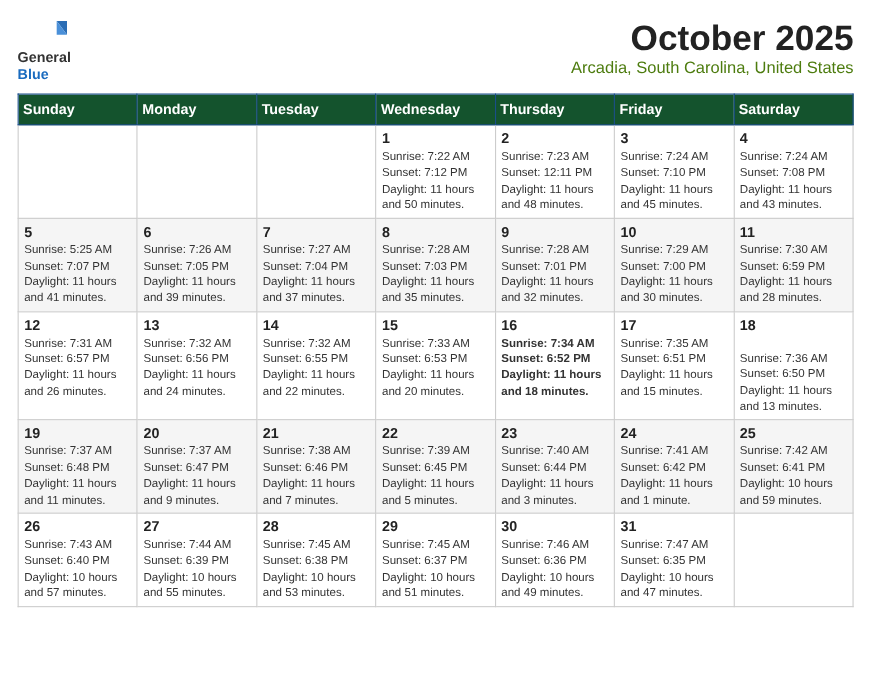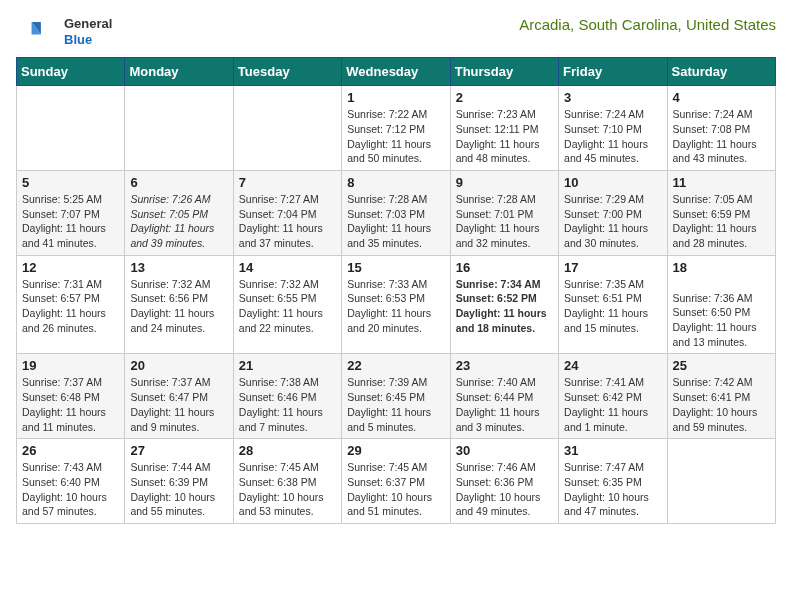"General" .logo { flex-direction: none -> column; gap: 20px -> 0 }
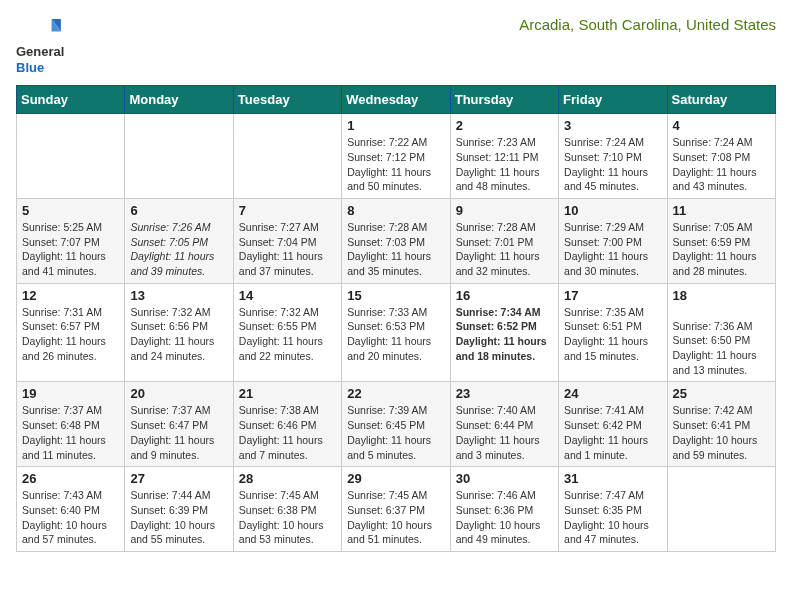"October 2025" div.month-title { html: none -> <div>October 2025</div> }
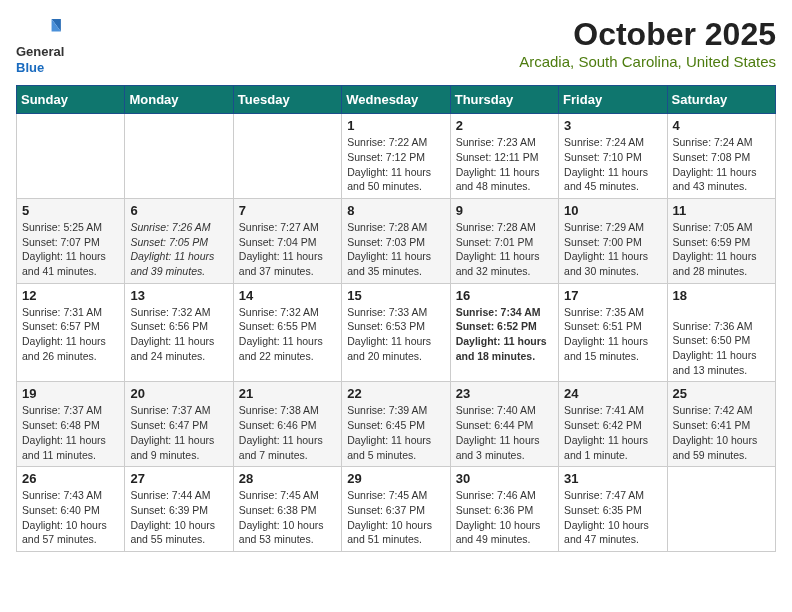"Sunday" .calendar th { background: #0f766e -> #14532d }
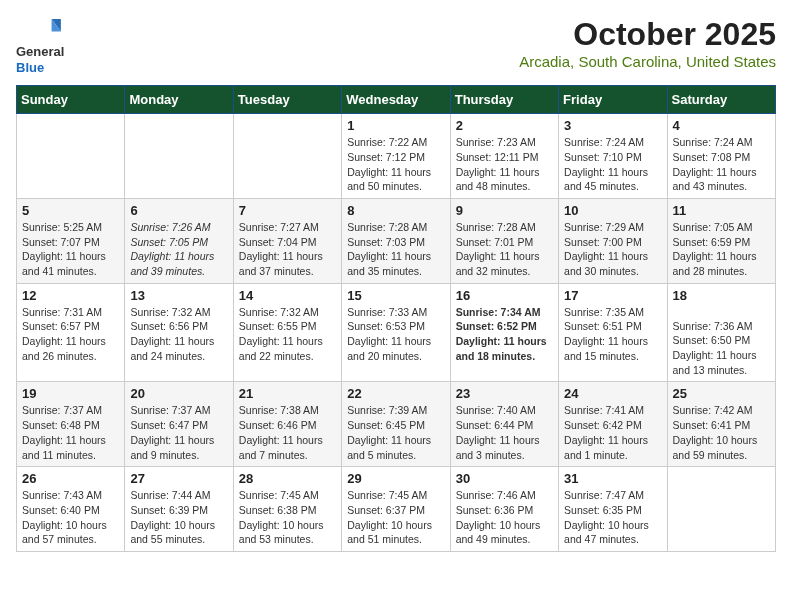"Sunrise: 7:26 AM" div.day-info { font-style: italic -> none }
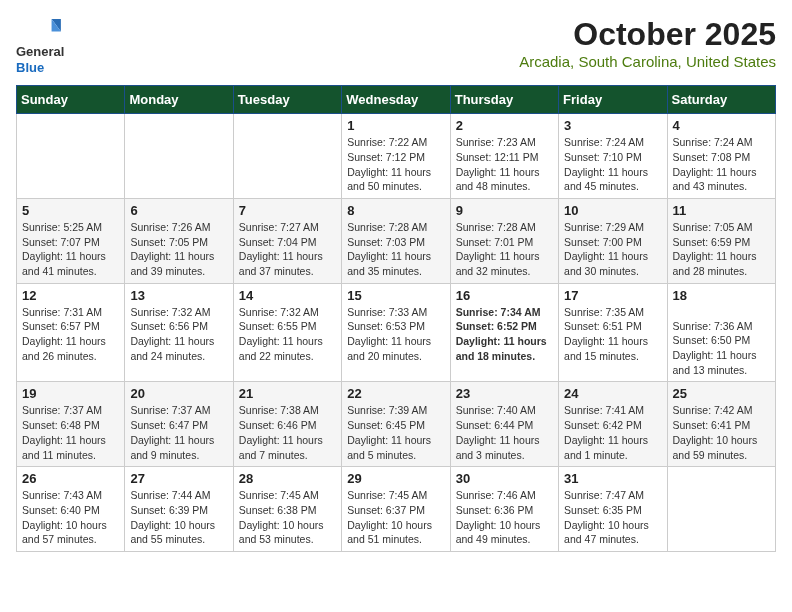"Sunrise: 7:05 AM" div.day-info { text: 7:05 -> 7:30 }
